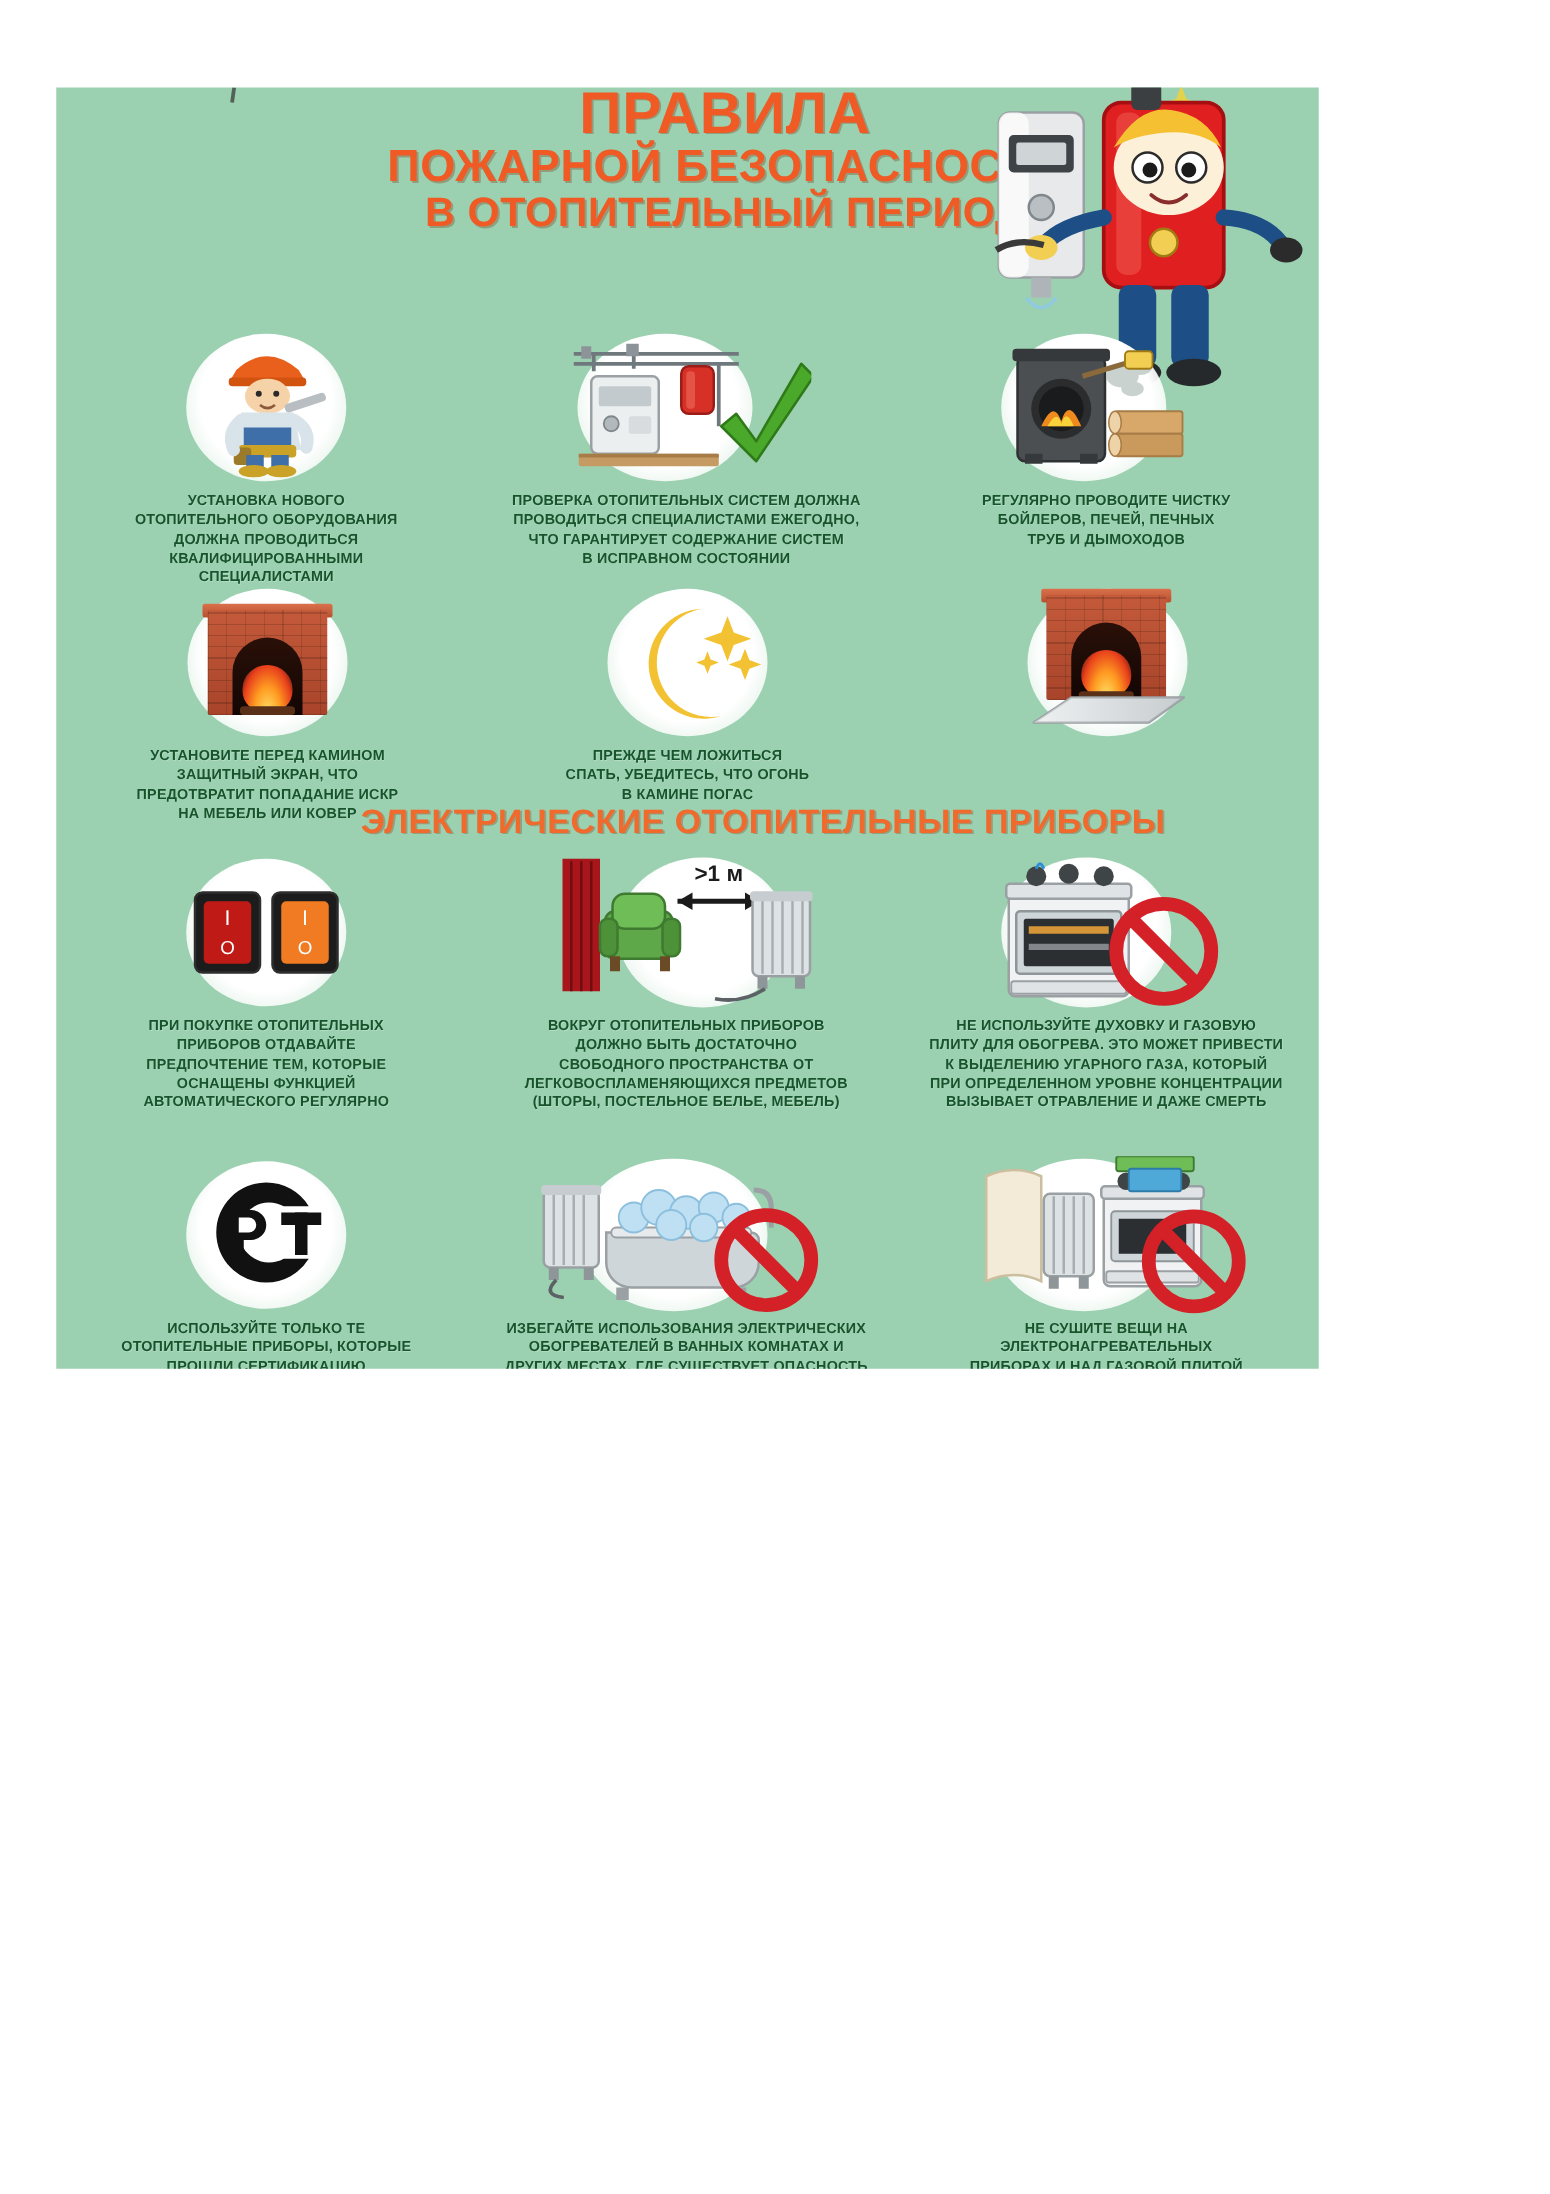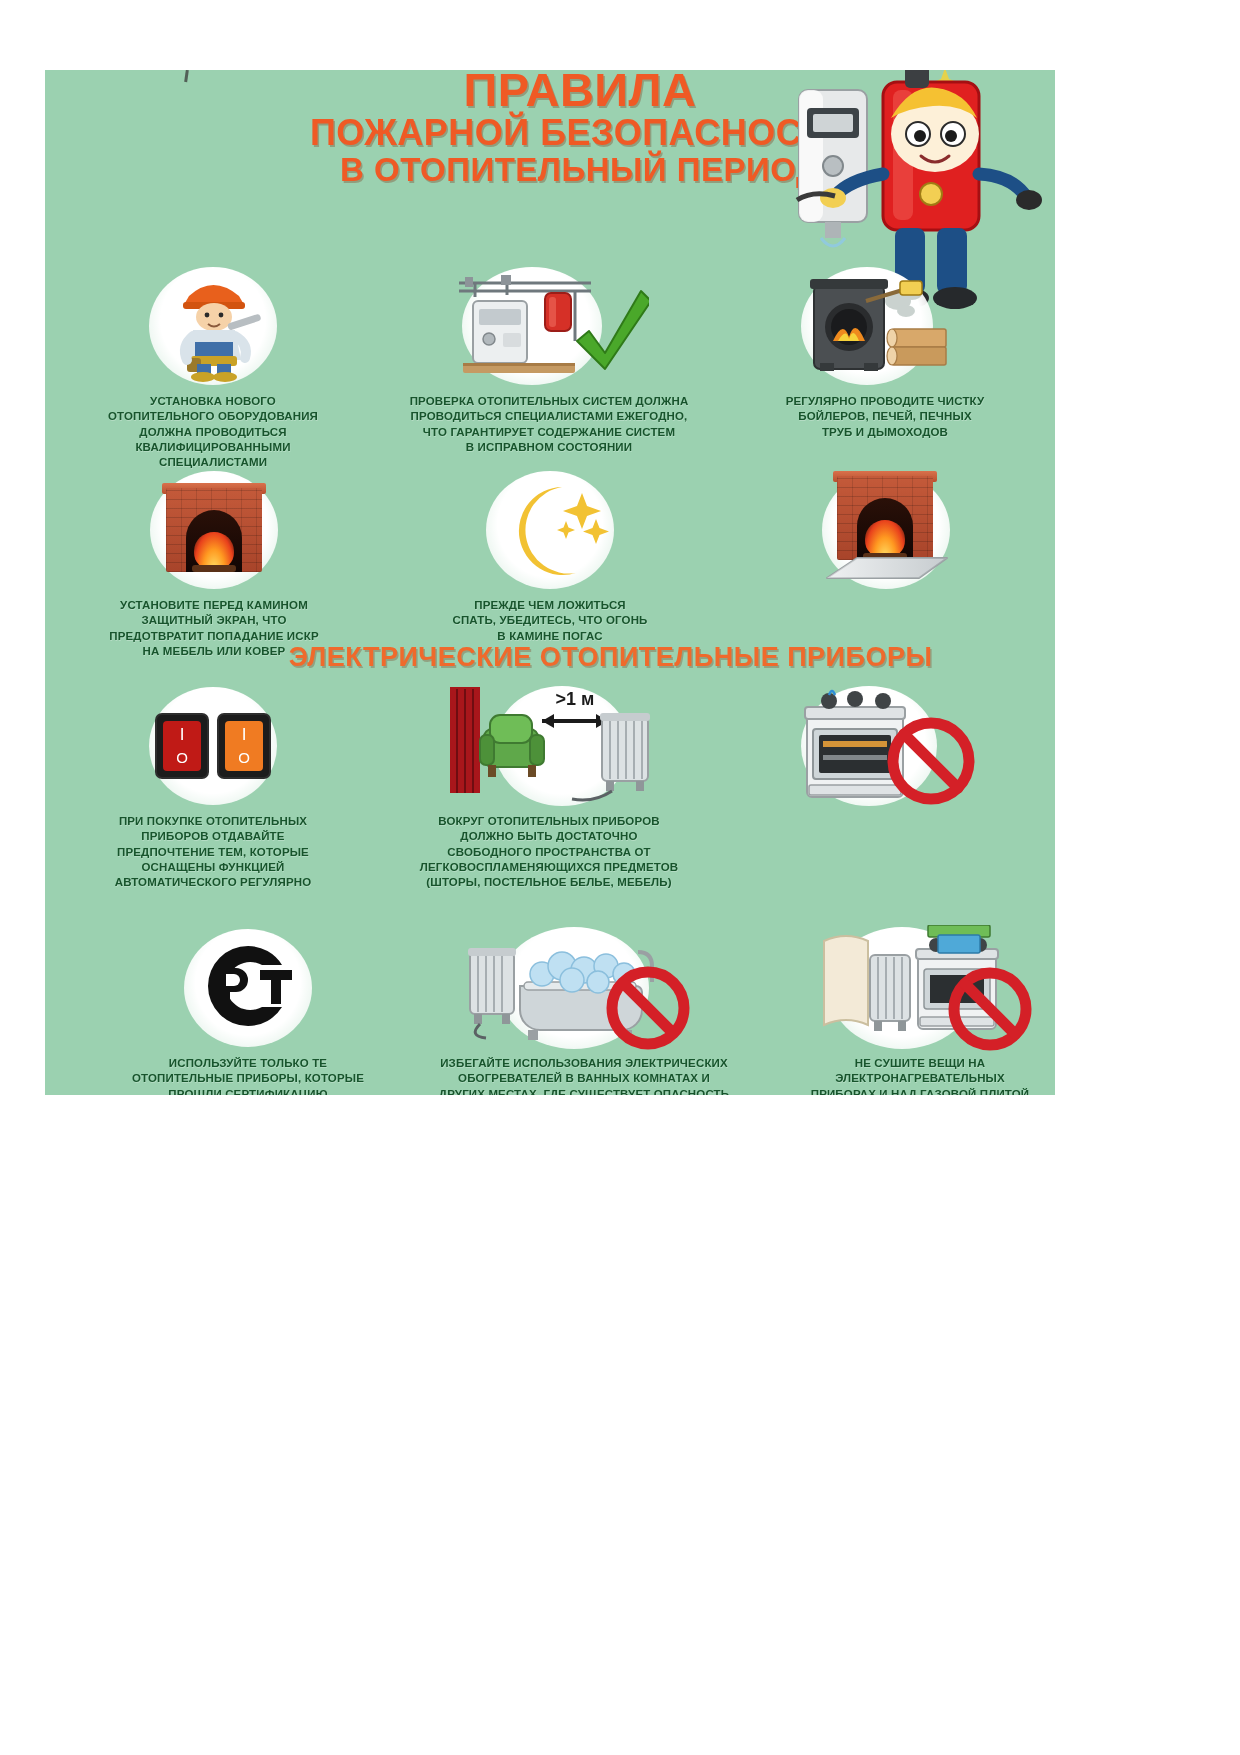"НЕ ИСПОЛЬЗУЙТЕ ДУХОВКУ И ГАЗОВУЮ" div.caption { html: none -> <div> <span>НЕ ИСПОЛЬЗУЙТЕ ДУХОВКУ И ГАЗОВУЮ</span> <span>ПЛИТУ ДЛЯ ОБОГРЕВА. ЭТО МОЖЕТ ПРИВЕСТИ</span> <span>К ВЫДЕЛЕНИЮ УГАРНОГО ГАЗА, КОТОРЫЙ</span> <span>ПРИ ОПРЕДЕЛЕННОМ УРОВНЕ КОНЦЕНТРАЦИИ</span> <span>ВЫЗЫВАЕТ ОТРАВЛЕНИЕ И ДАЖЕ СМЕРТЬ</span> </div> }
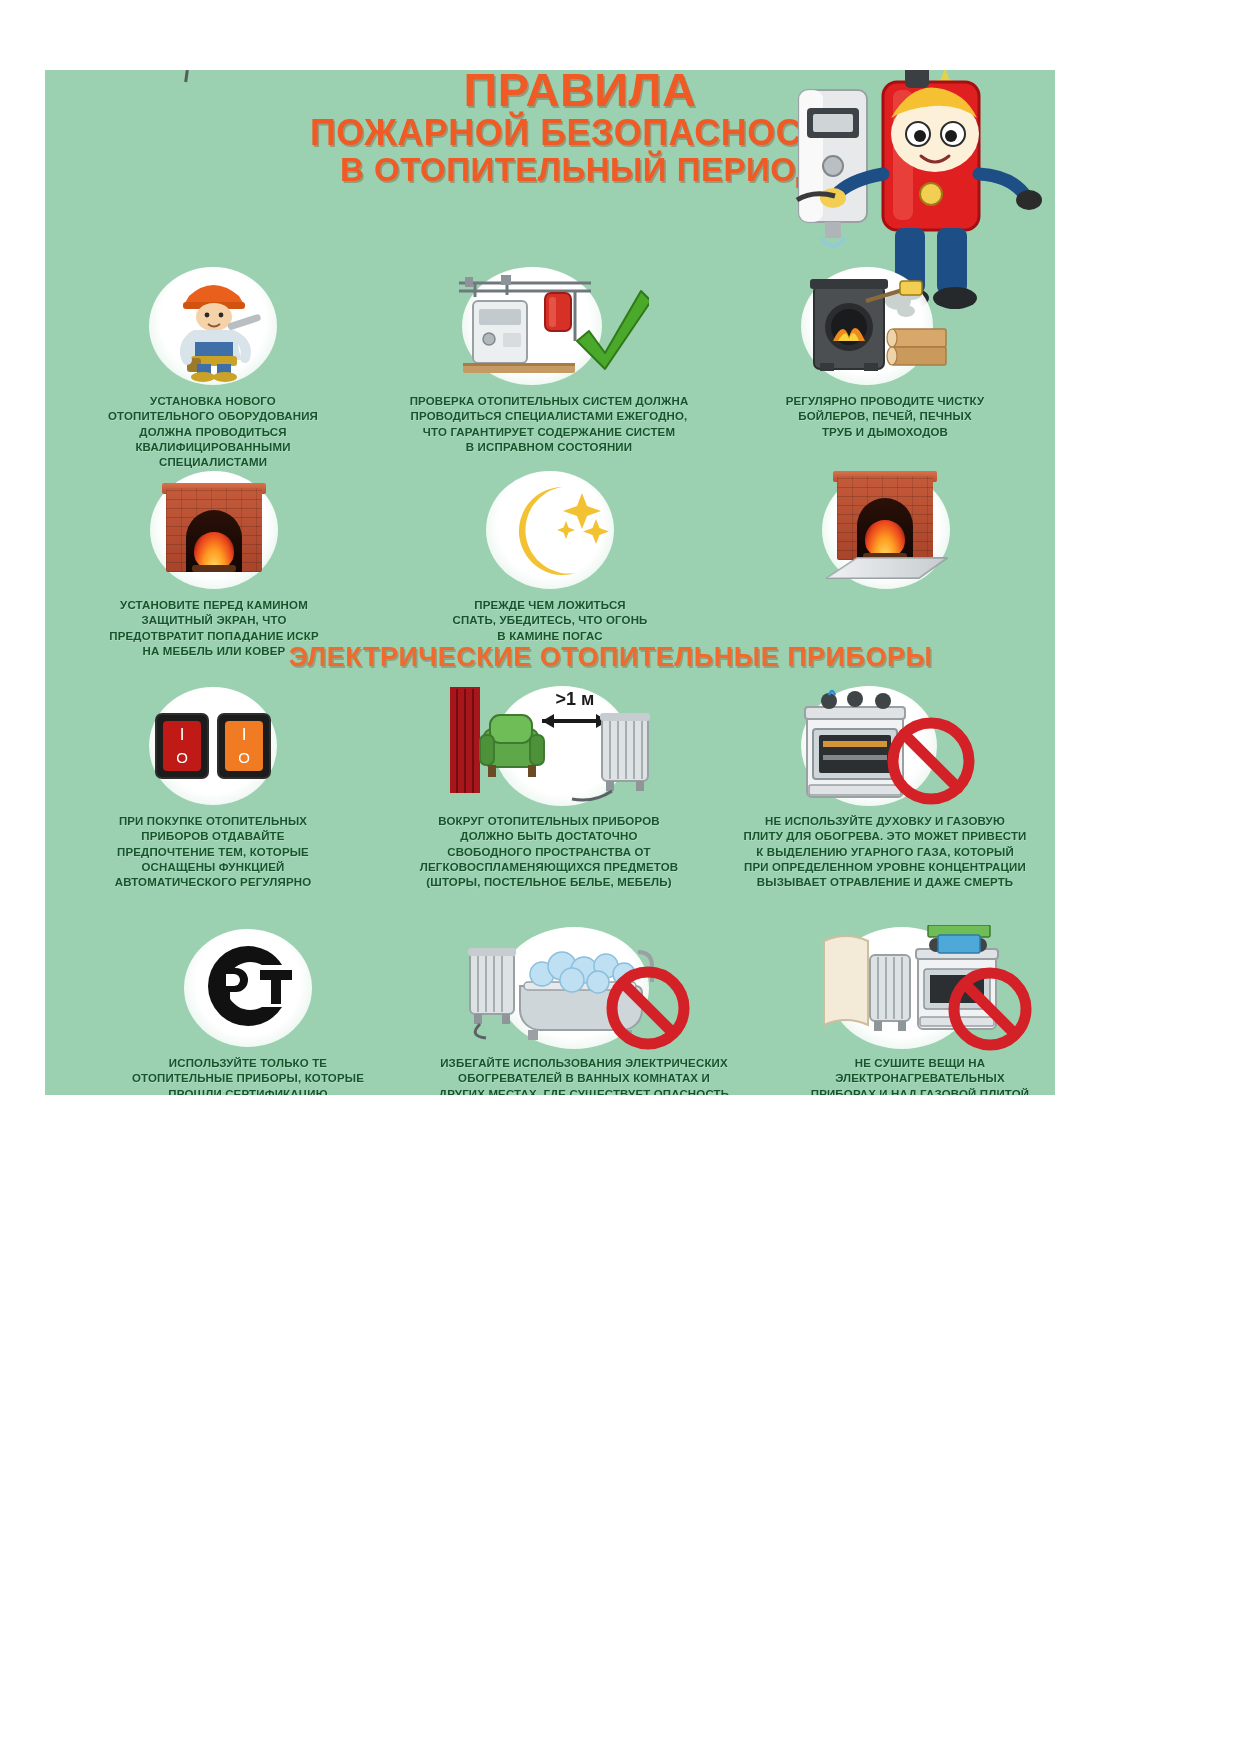"ИСПОЛЬЗУЙТЕ ТОЛЬКО ТЕ" div.row { padding-left: 35px -> none }
